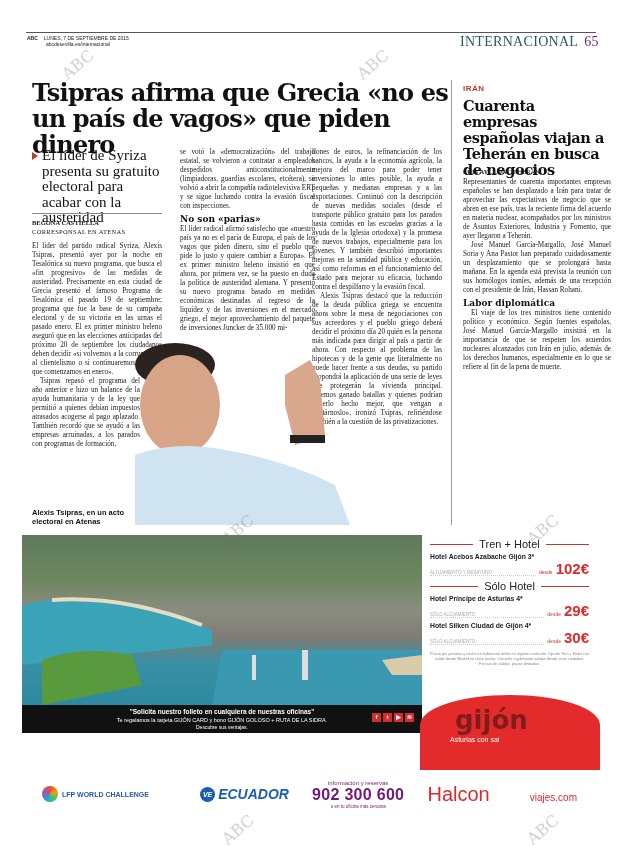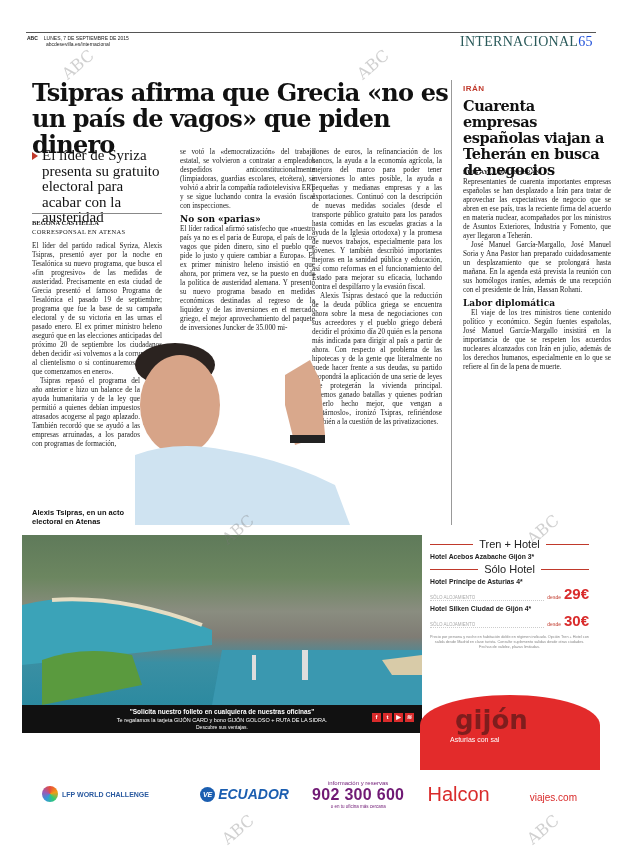"65" .page-num { color: #1d4ed8 -> #701a75; margin-left: none -> 6px }
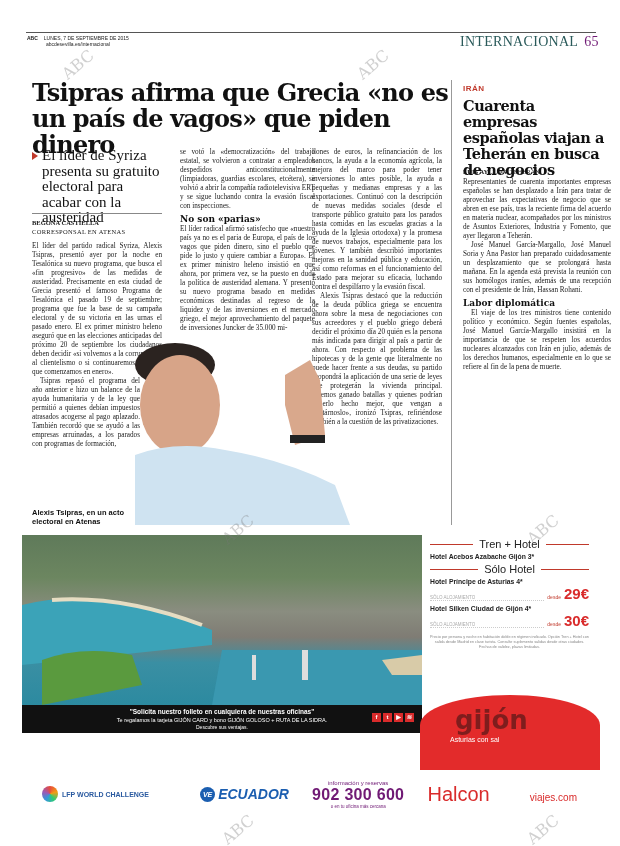"102€" div.price-row { html: none -> <div> <span>ALOJAMIENTO Y DESAYUNO</span> <span>desde</span> <span>102€</span> </div> }
